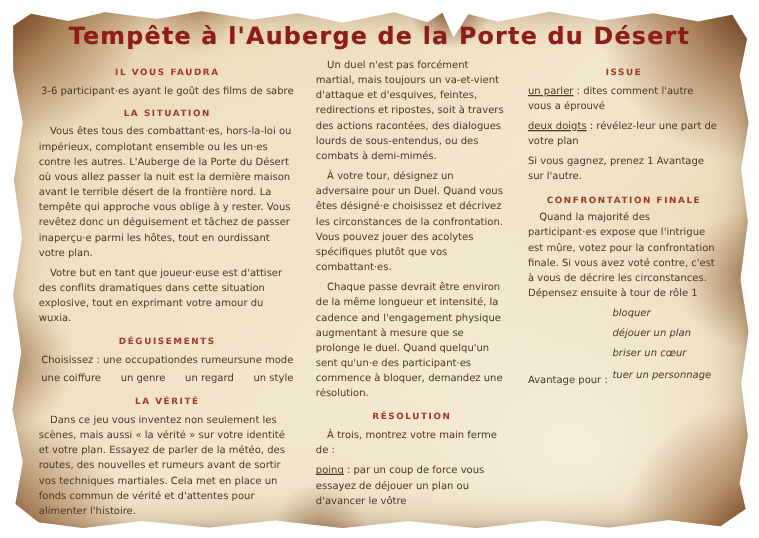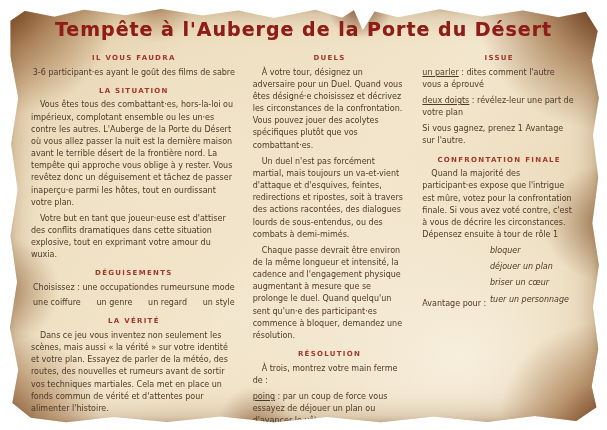"DUELS" h3 { html: <h3>Duels</h3> -> none }
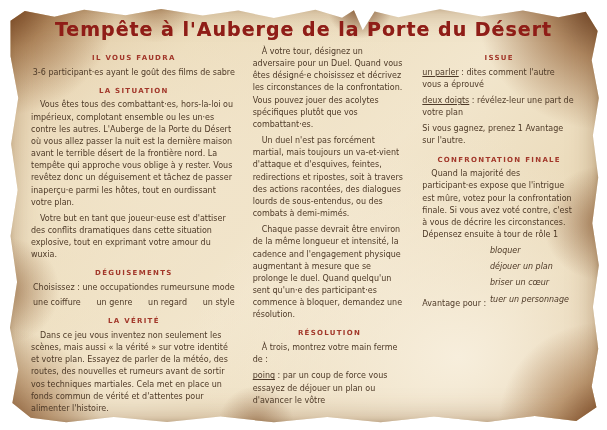"À votre tour, désignez un" p.indent { order: before "Un duel n'est pas forcément" -> after "Un duel n'est pas forcément" }
